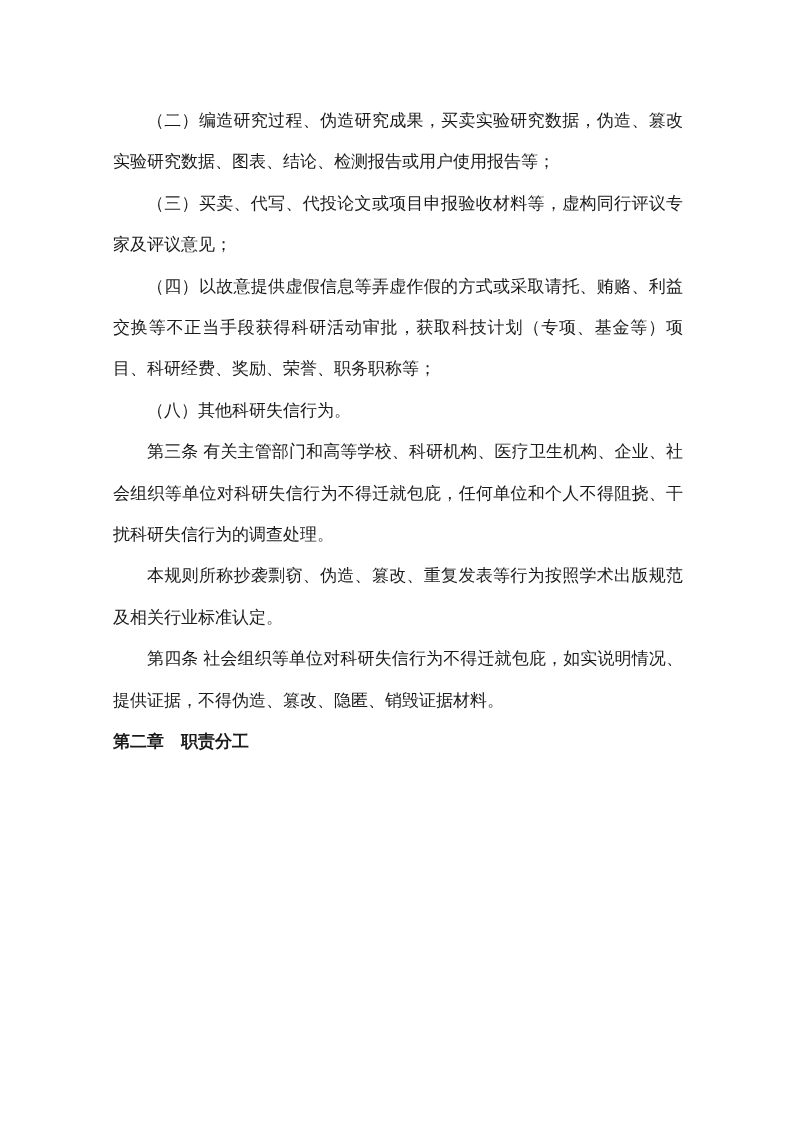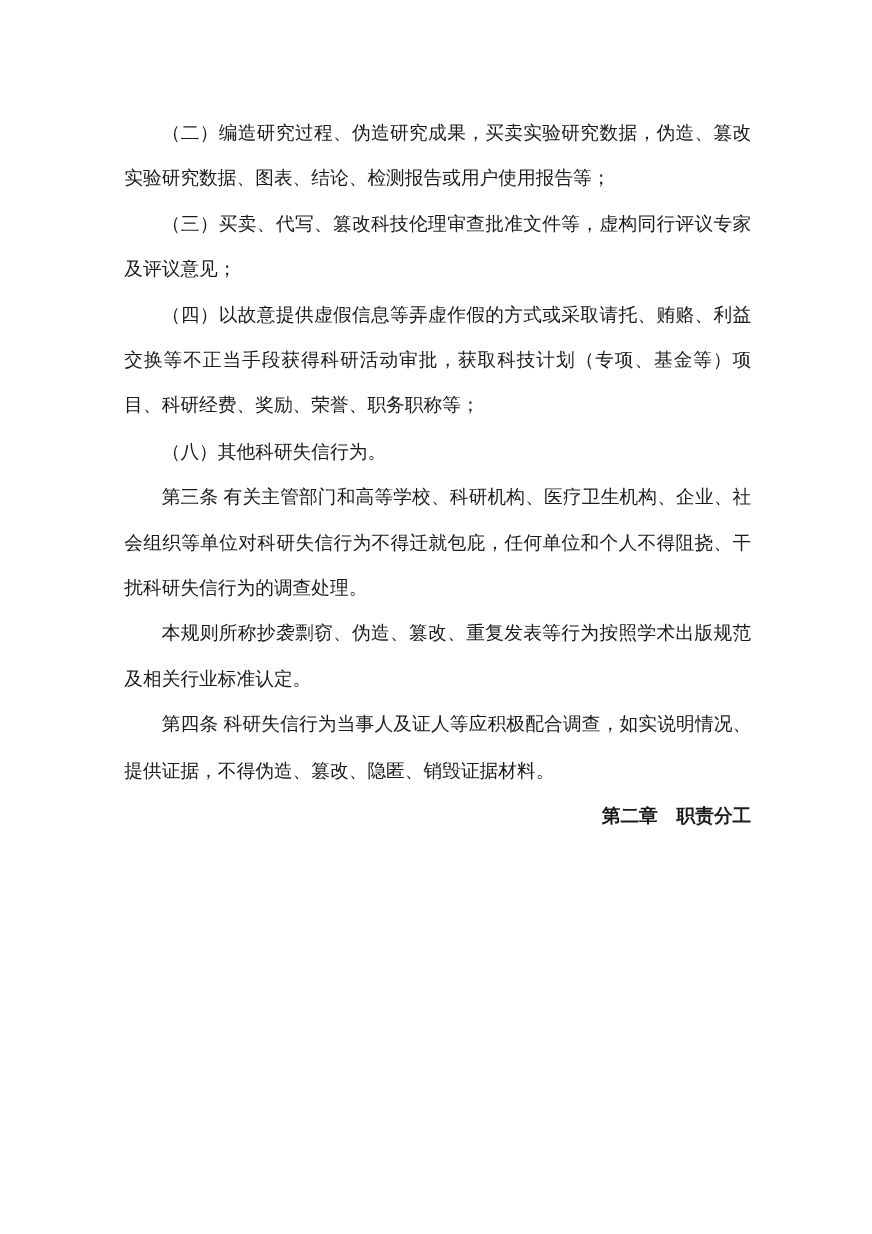"（三）买卖、代写、篡改科技伦理审查批准文件等，虚构同行评议专家及评议意见；" p { text: 篡改科技伦理审查批准文件 -> 代投论文或项目申报验收材料 }
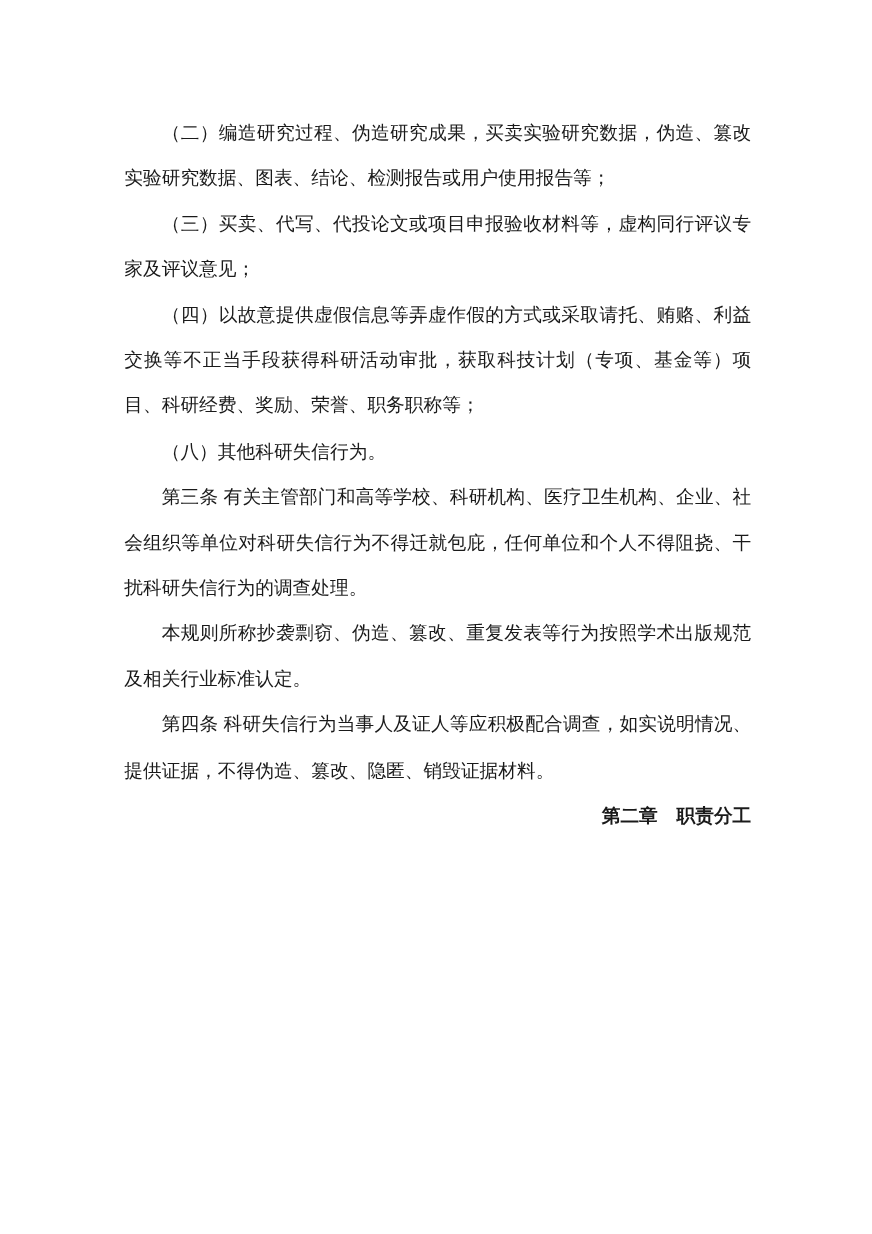"第四条" p { text: 科研失信行为当事人及证人等应积极配合调查 -> 社会组织等单位对科研失信行为不得迁就包庇 }
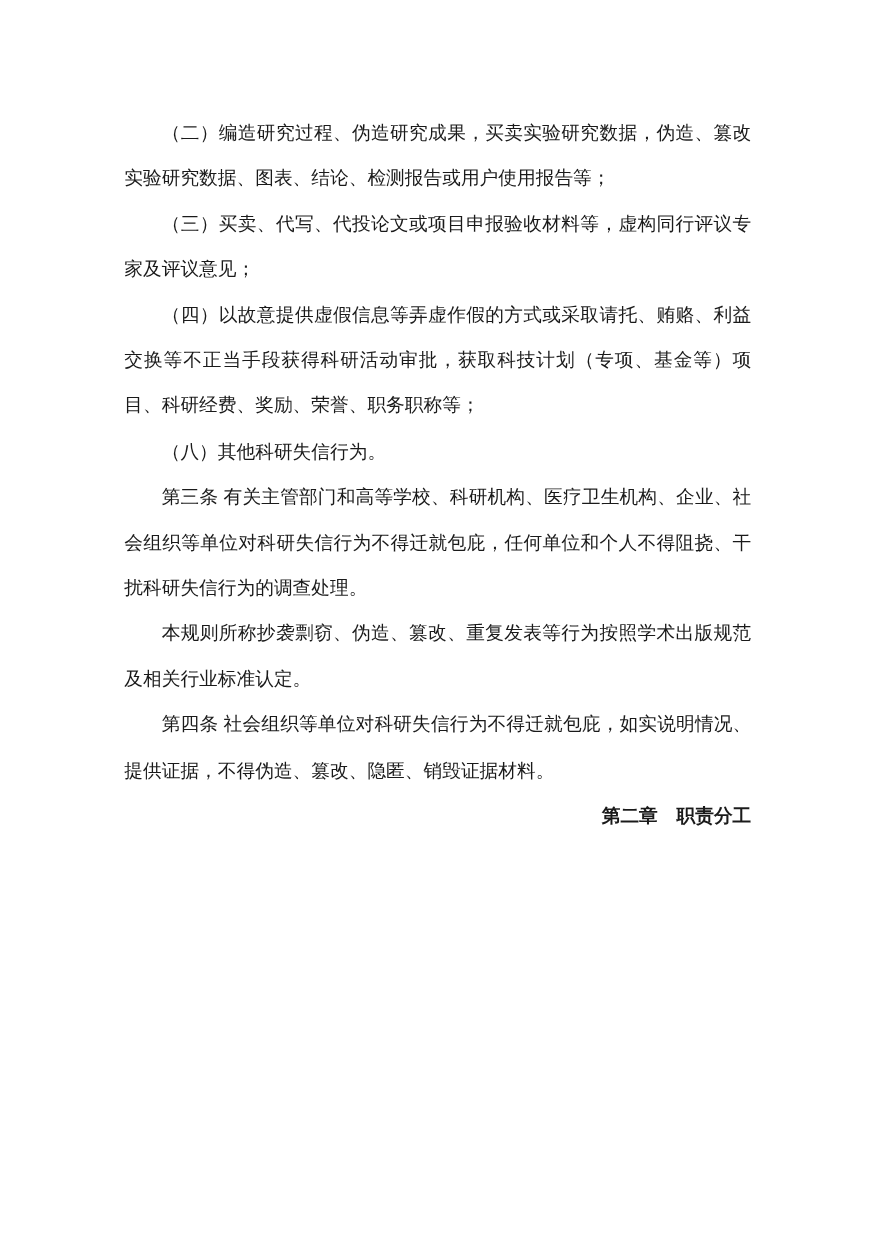"第二章 职责分工" .content h2 { text-align: right -> left }
